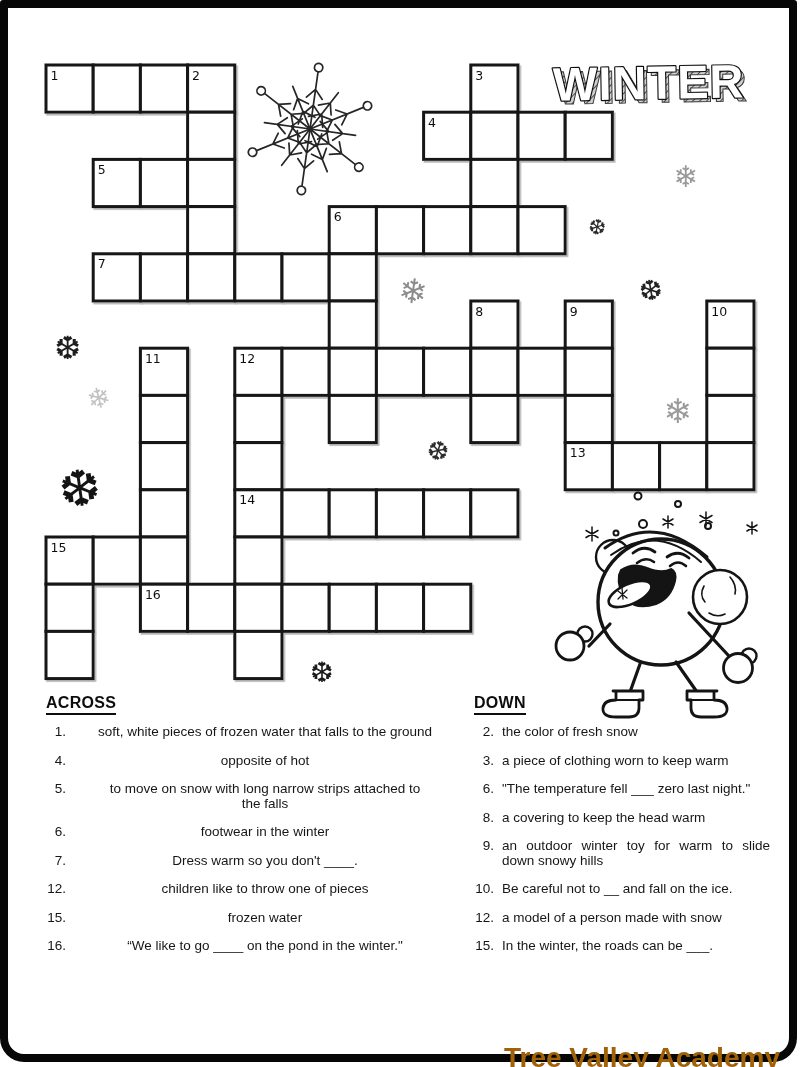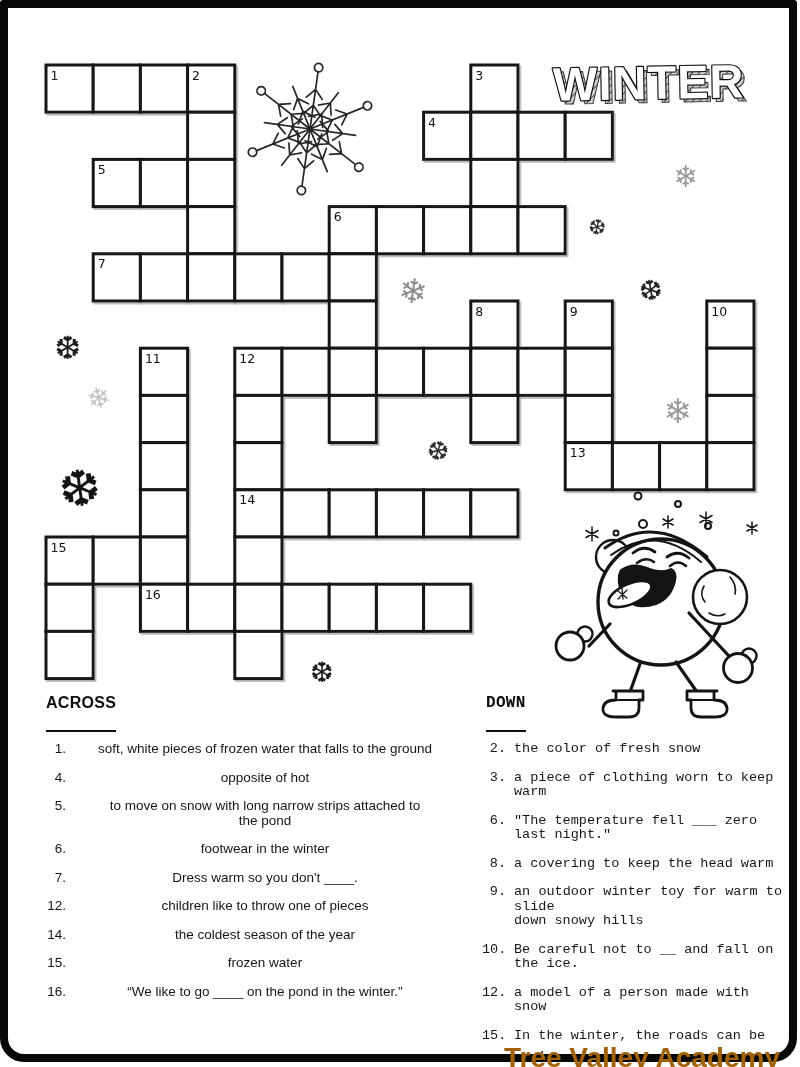"ACROSS" .clues .hd { padding-bottom: 18px -> 1px }
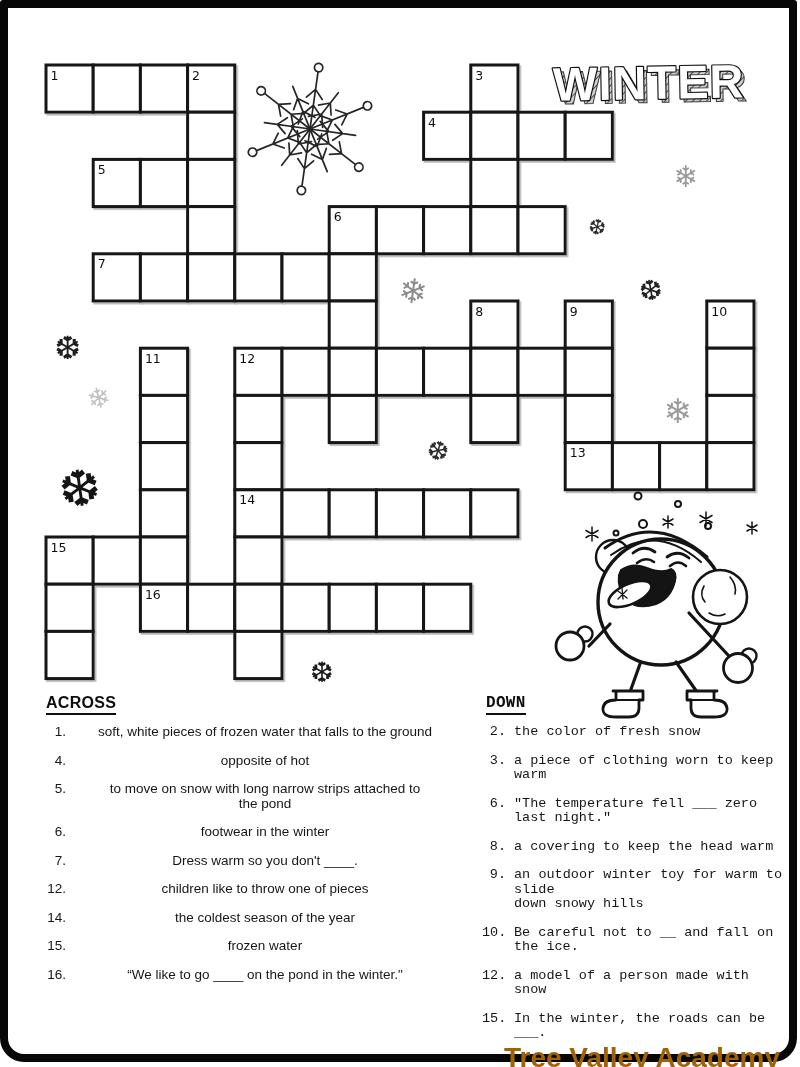"DOWN" .down { font-family: Liberation Mono, monospace -> none; left: 482px -> 470px }
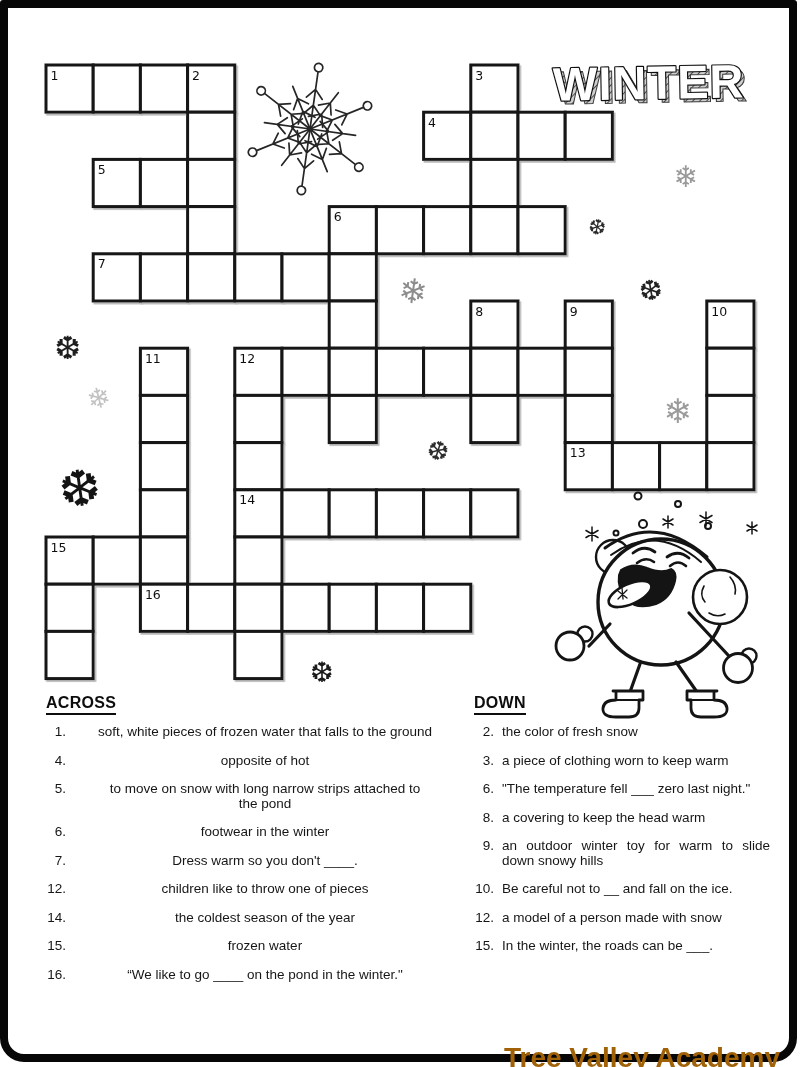"the pond" div { text: pond -> falls }
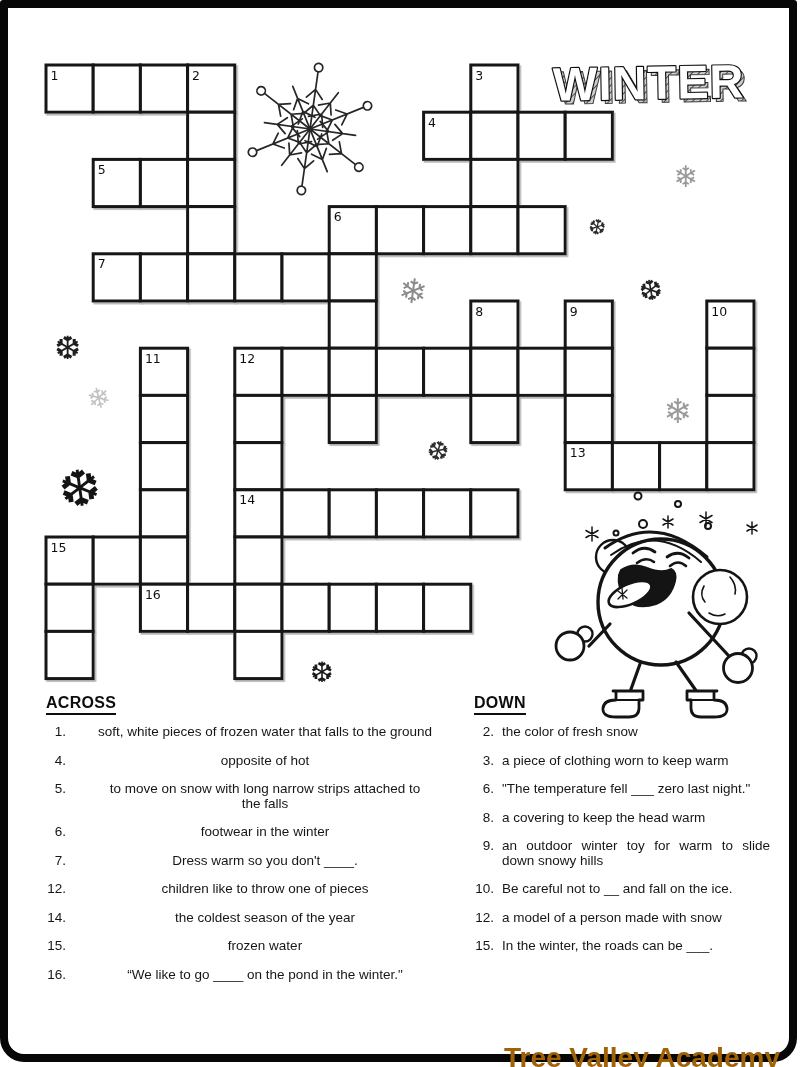"14." div.clue { html: <div> <span>14.</span> <span> <div>the coldest season of the year</div> </span> </div> -> none }
